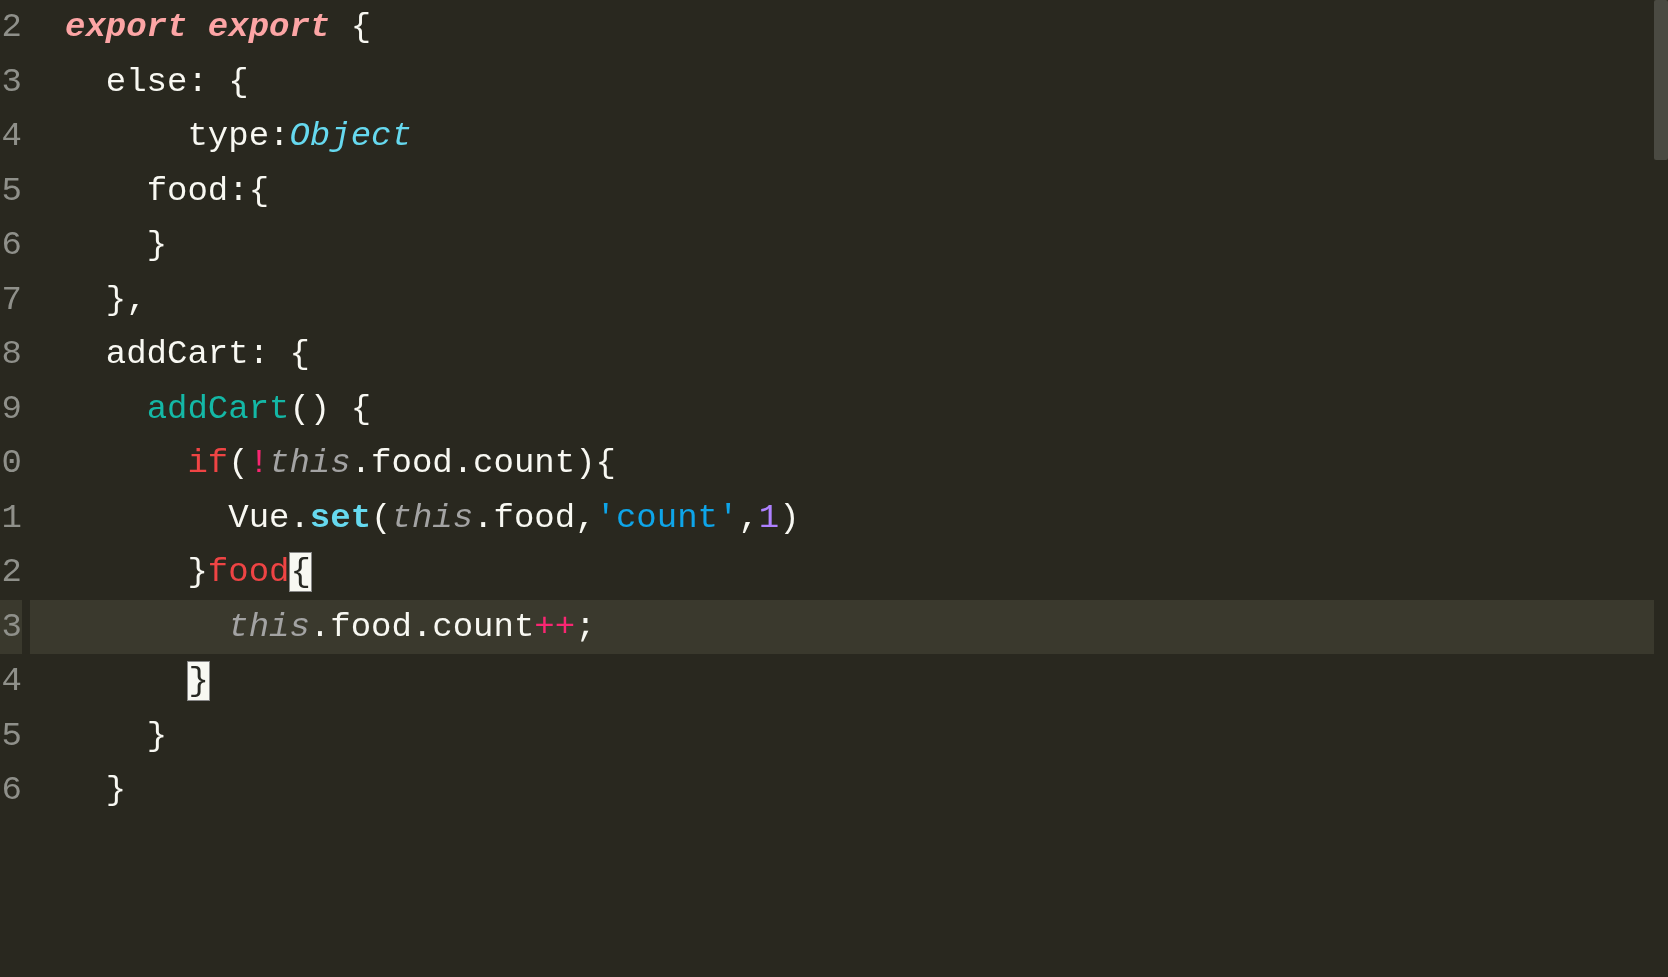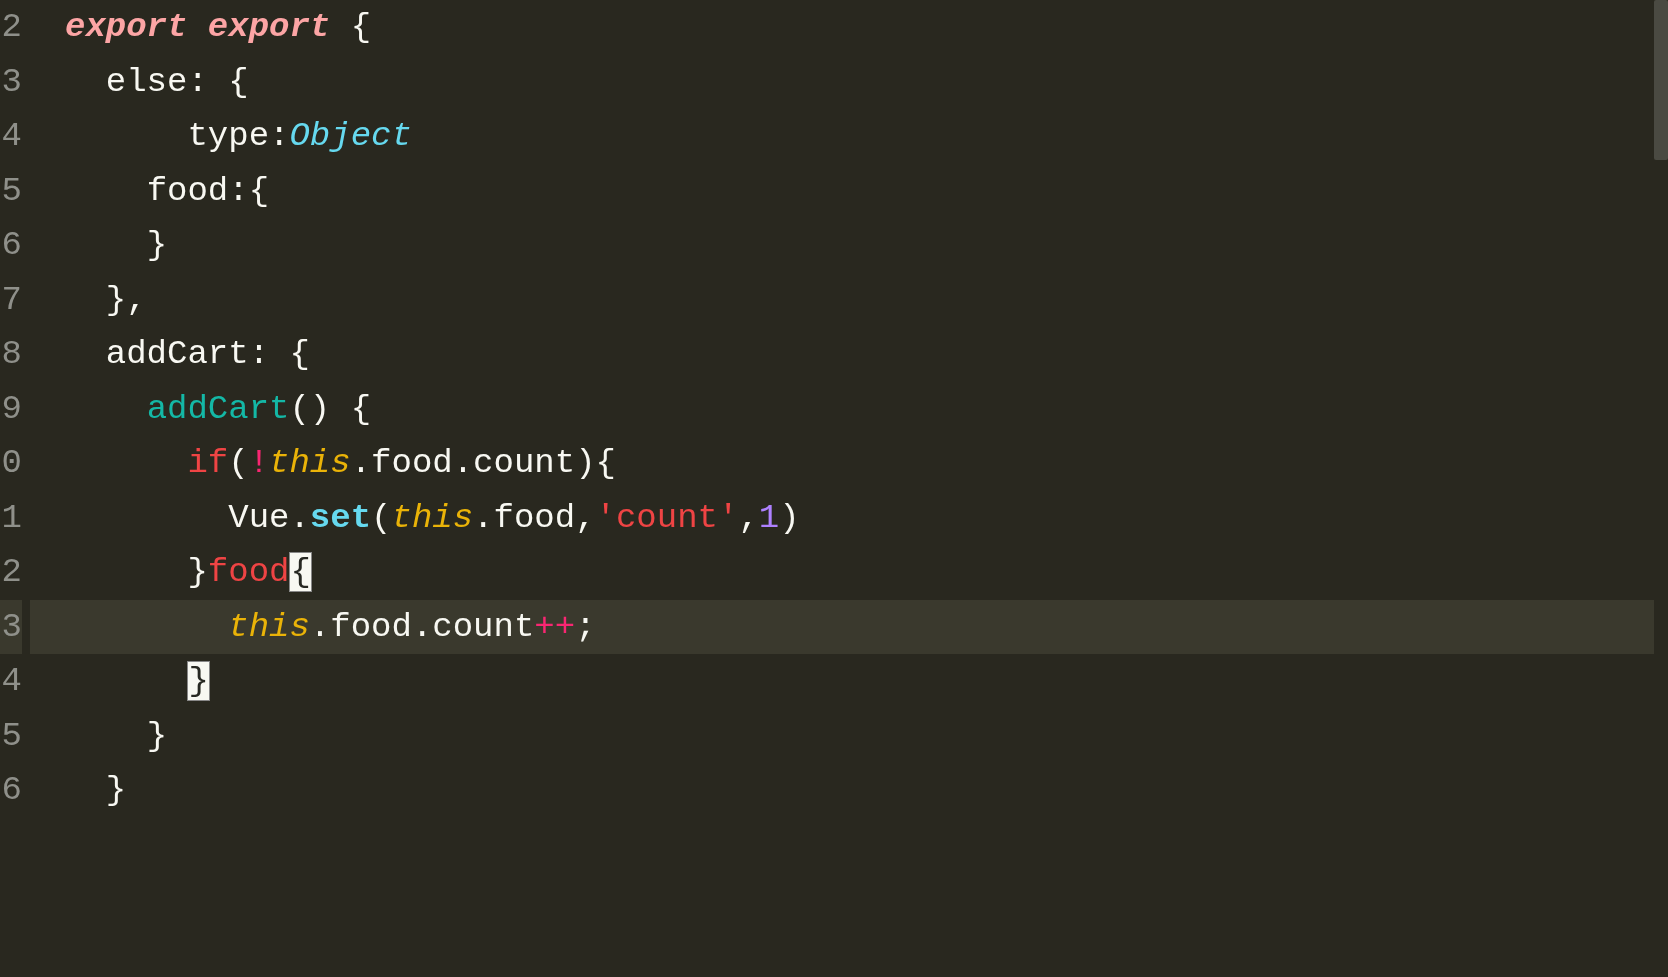"this" .tok-this { color: #eab308 -> #a3a3a3 }
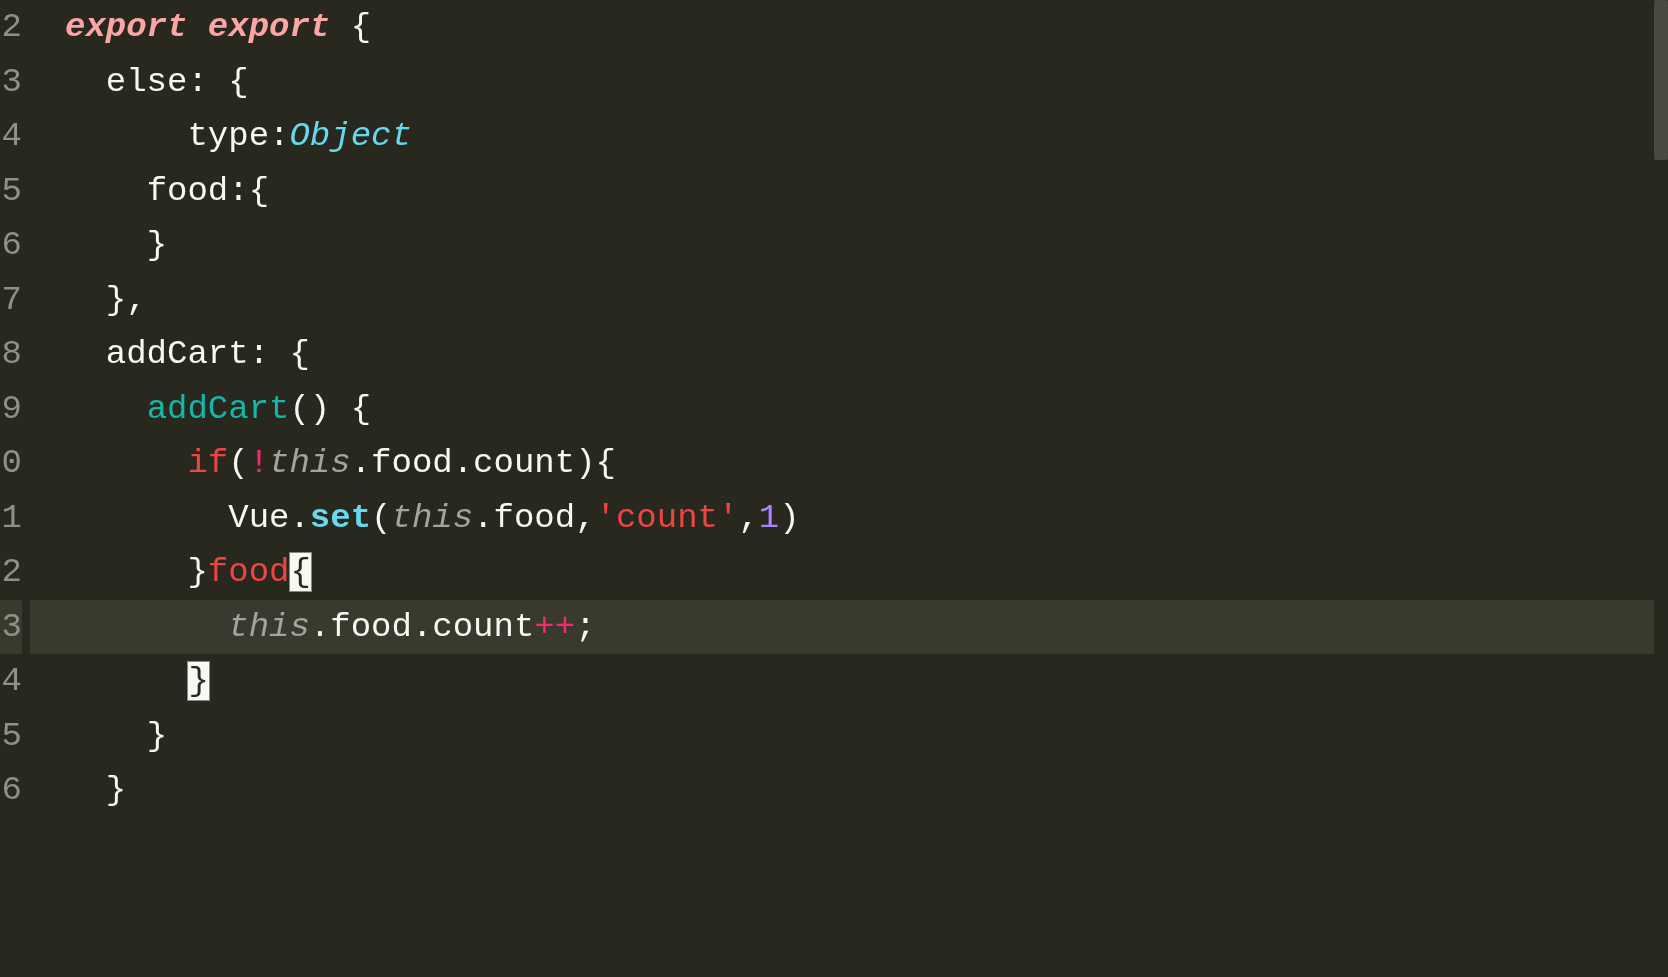"'count'" .tok-string { color: #ef4444 -> #0ea5e9 }
